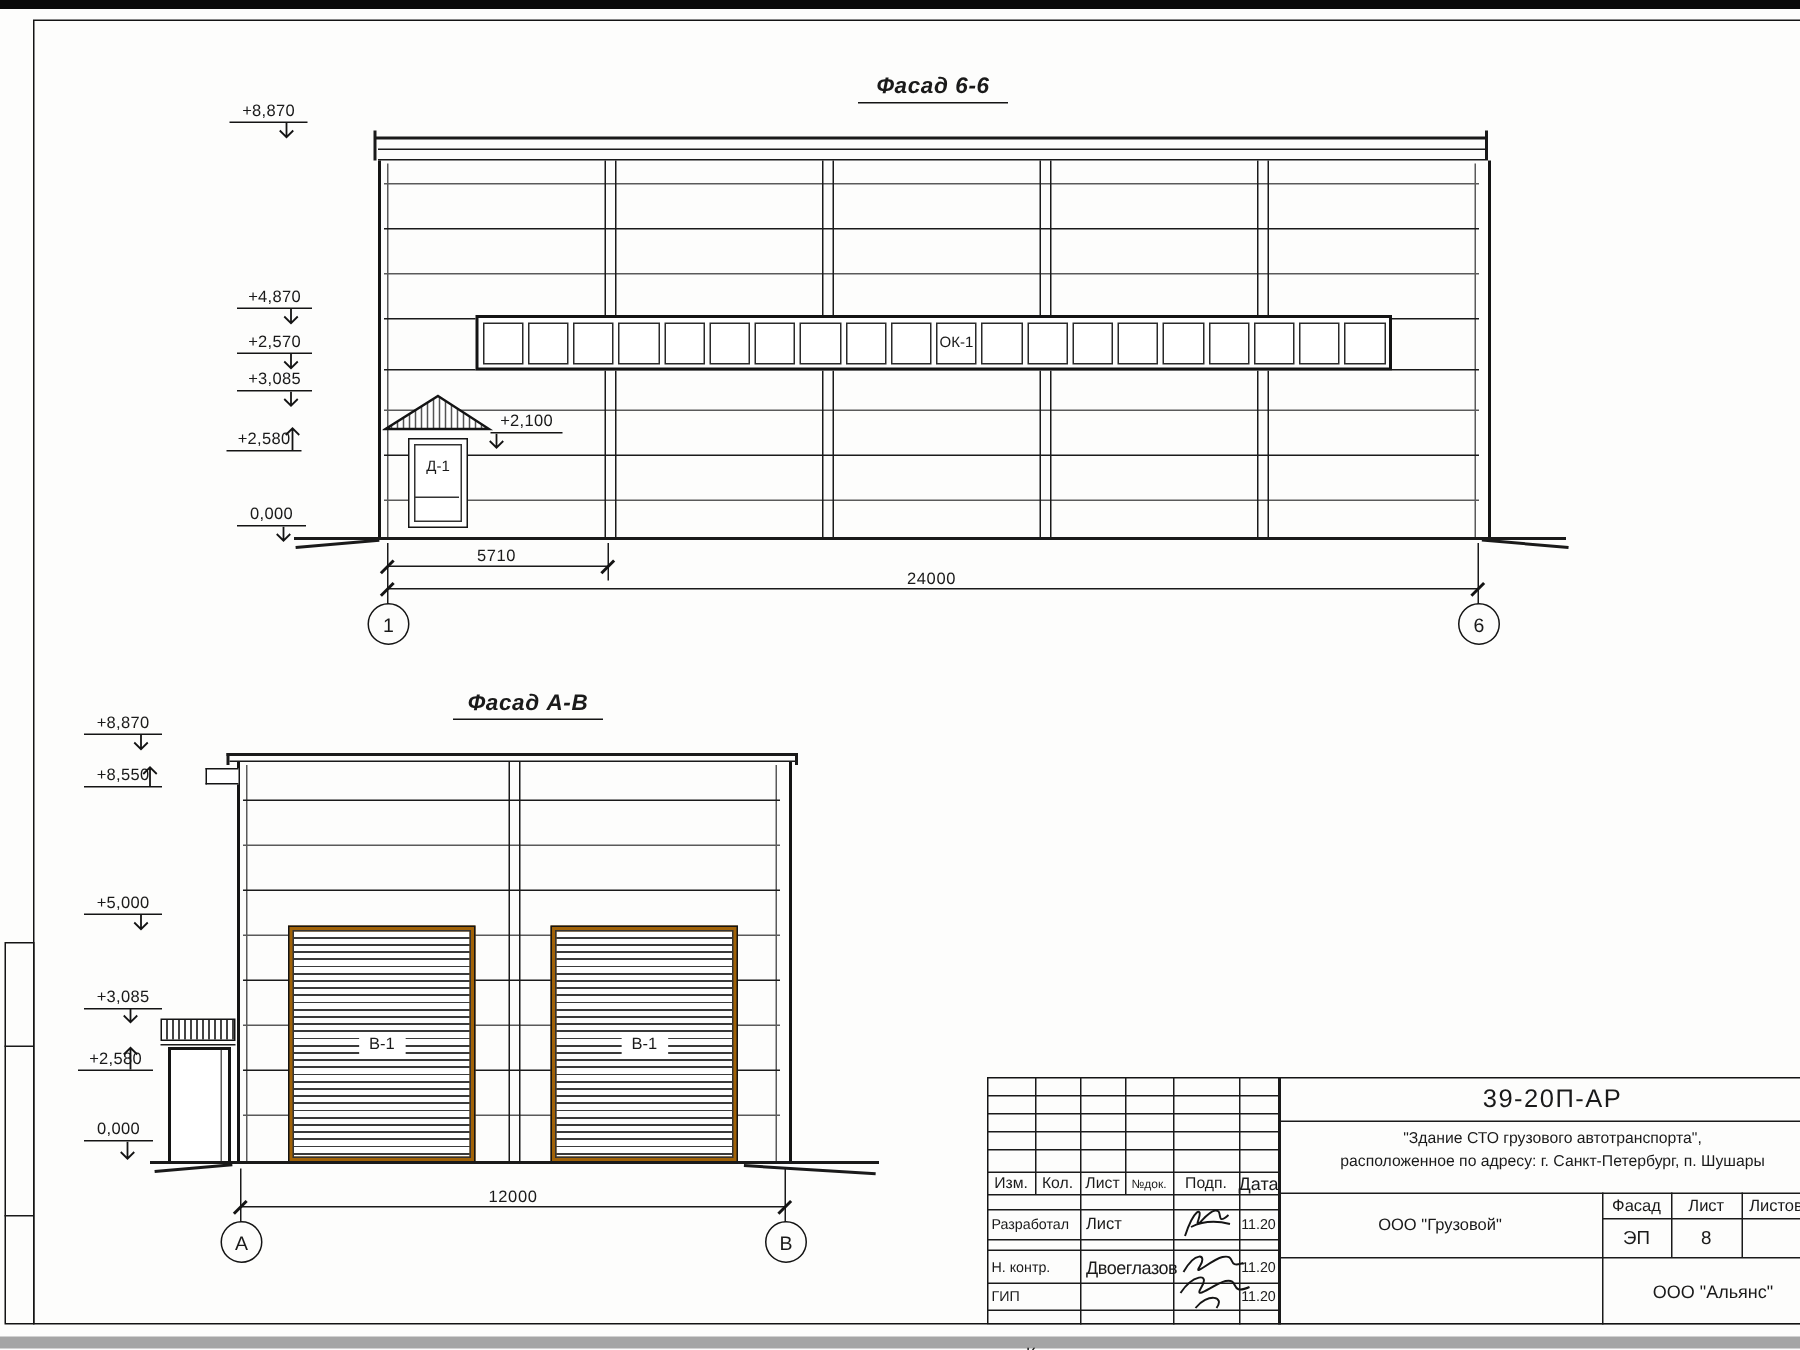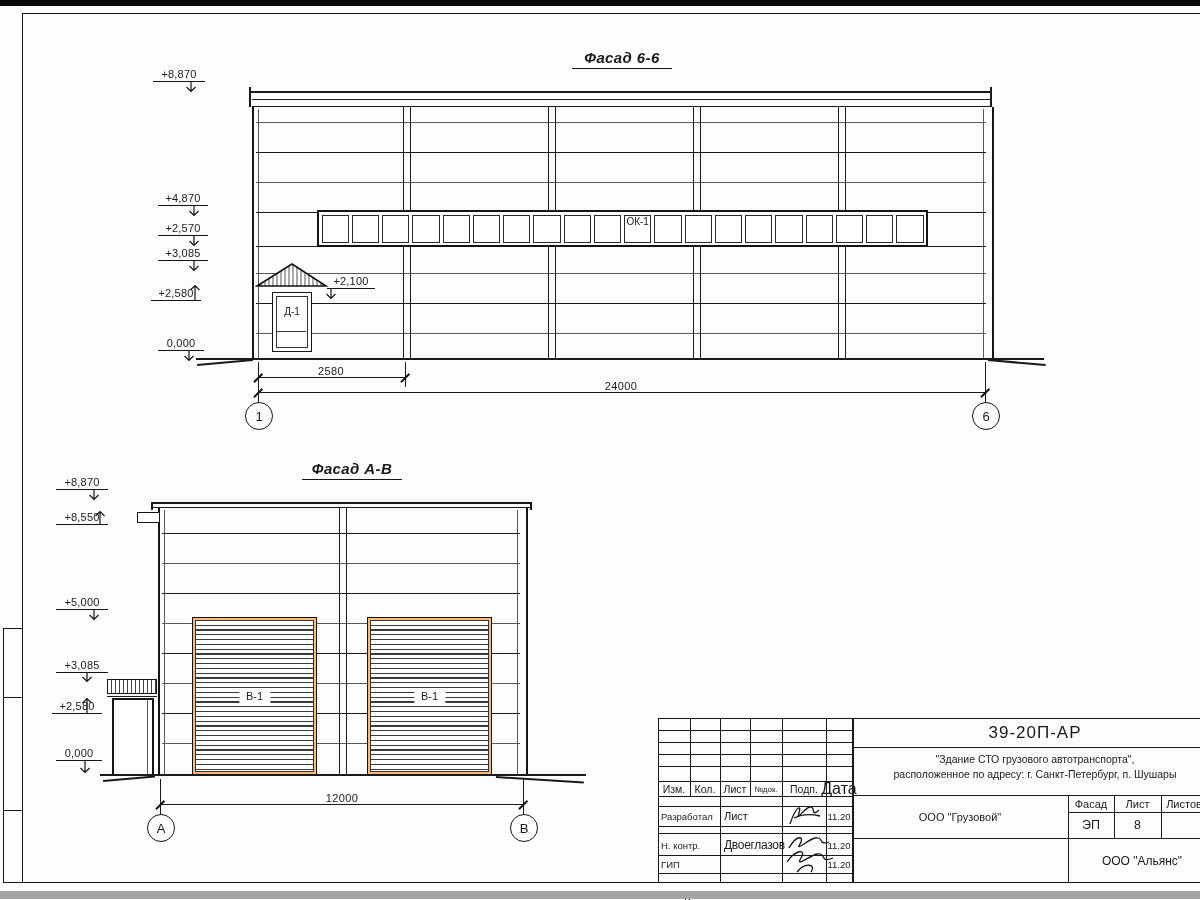"ОК-1" .pane { align-items: none -> center }
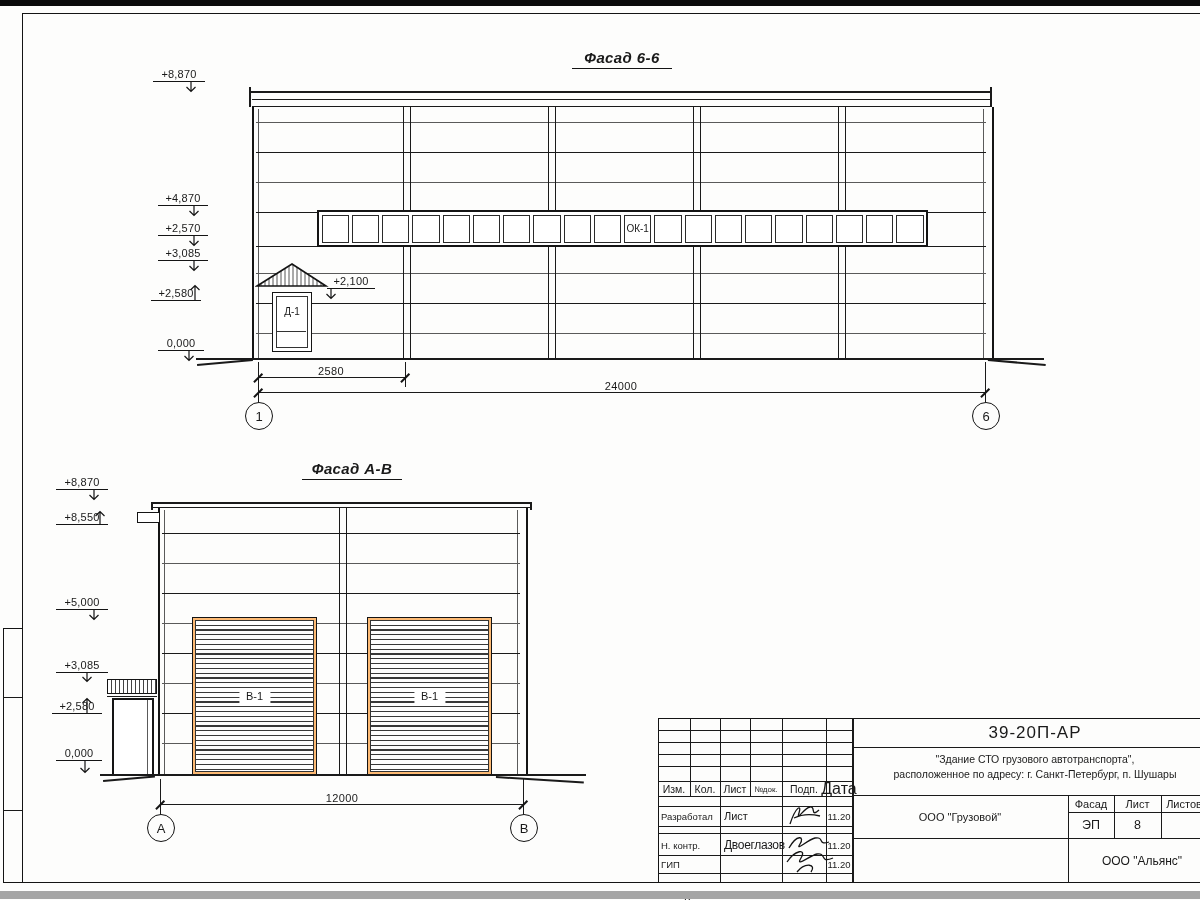"2580" div.dimlabel { text: 2580 -> 5710 }
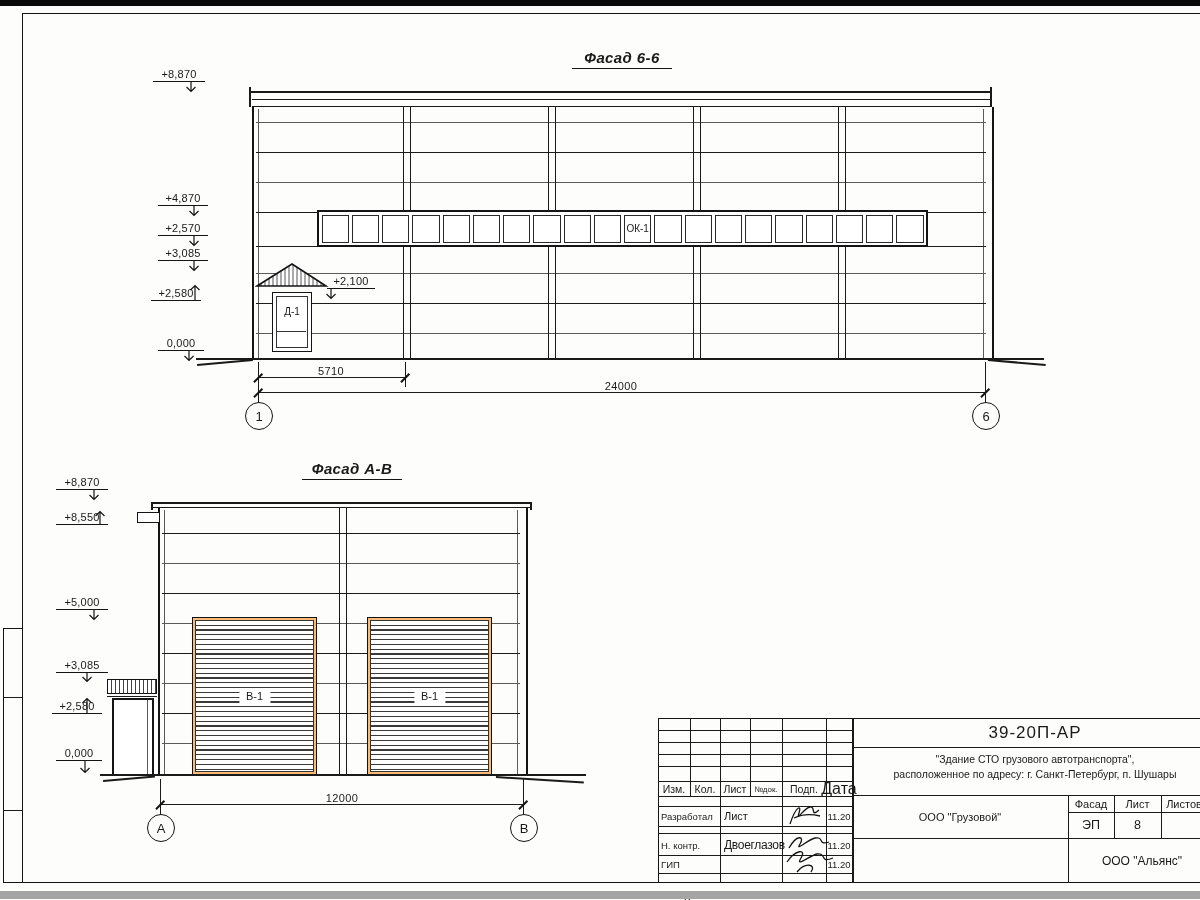"В-1" .gate { background: #fdba74 -> #a16207 }
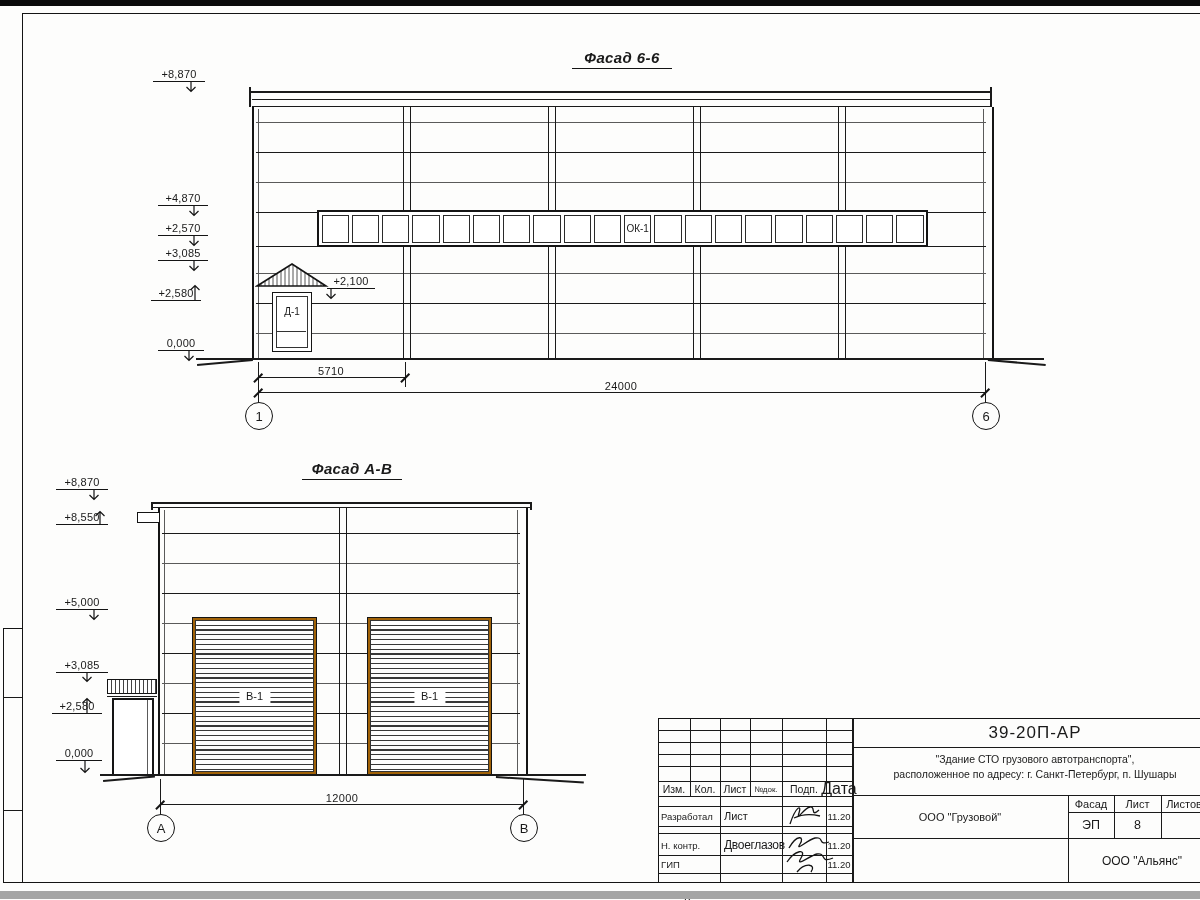"Дата" div.tb-text { font-size: 16px -> 12px }
